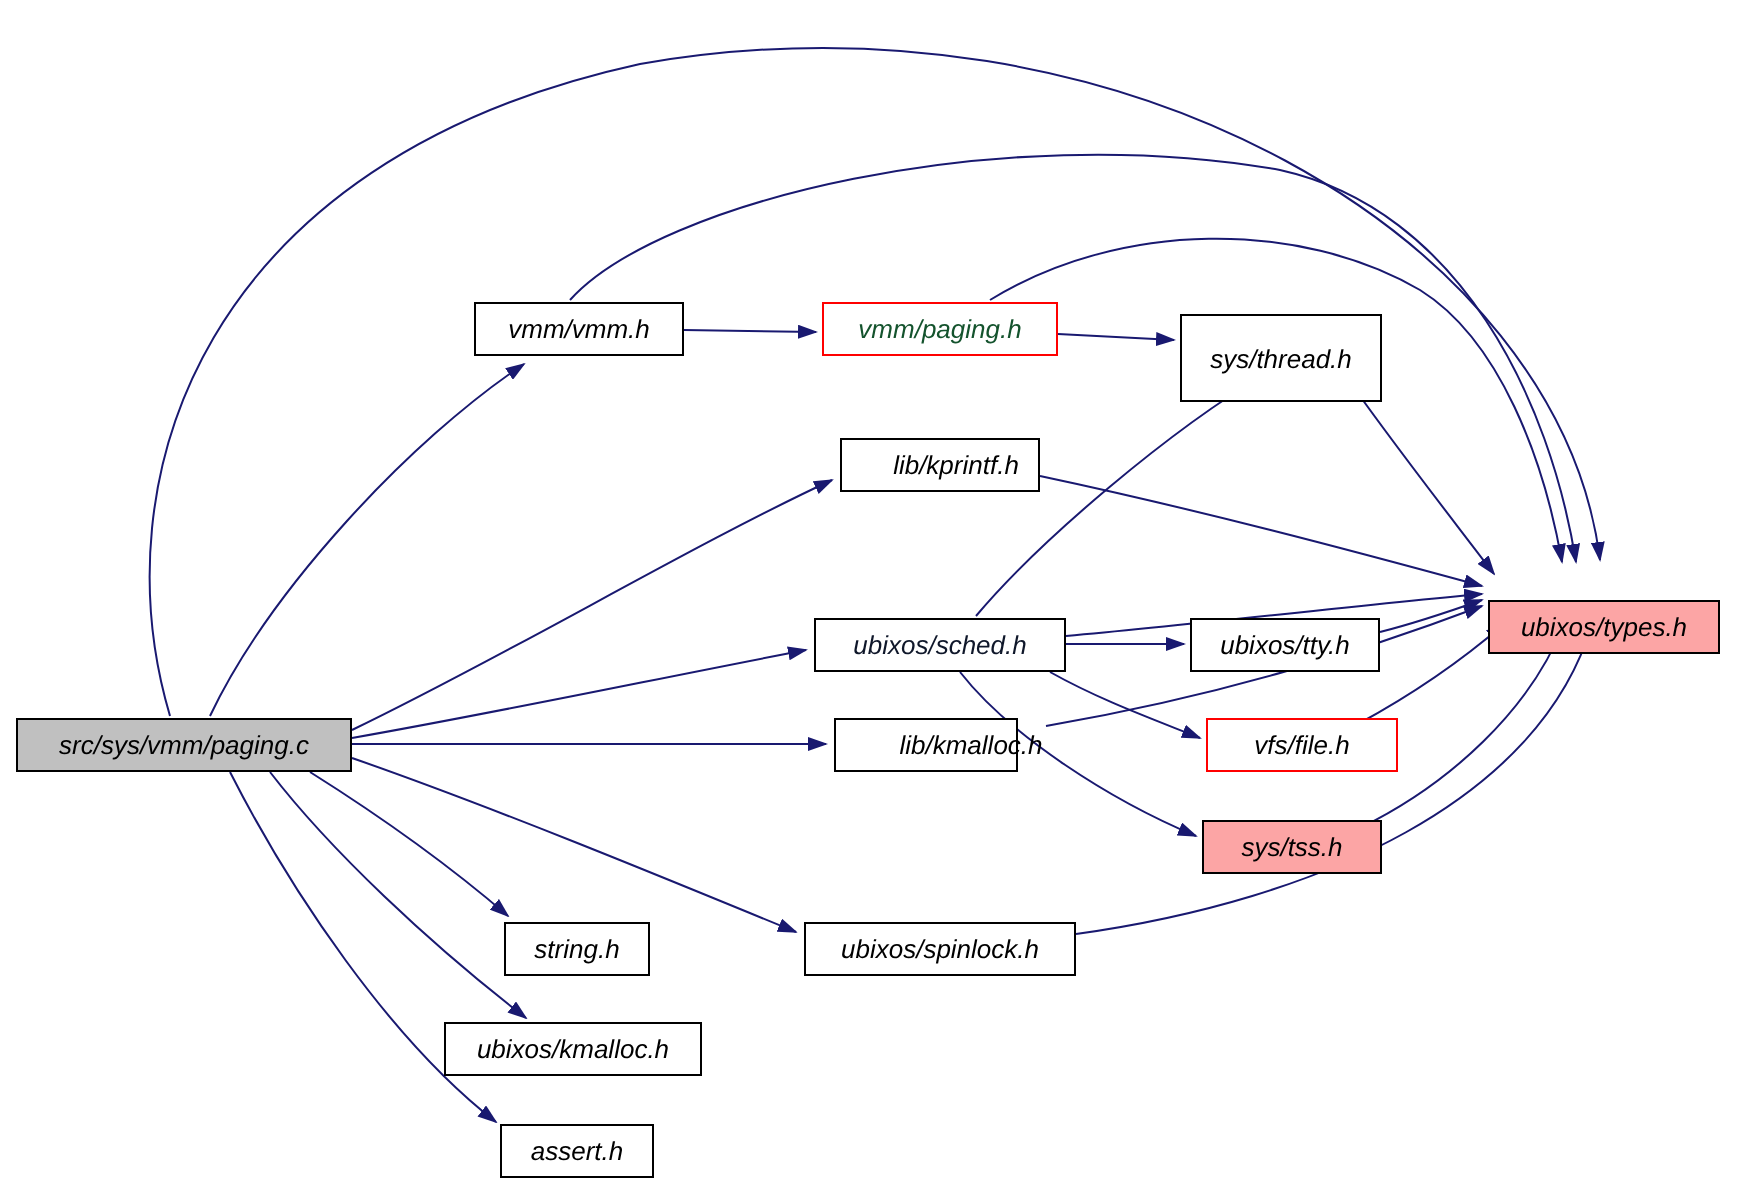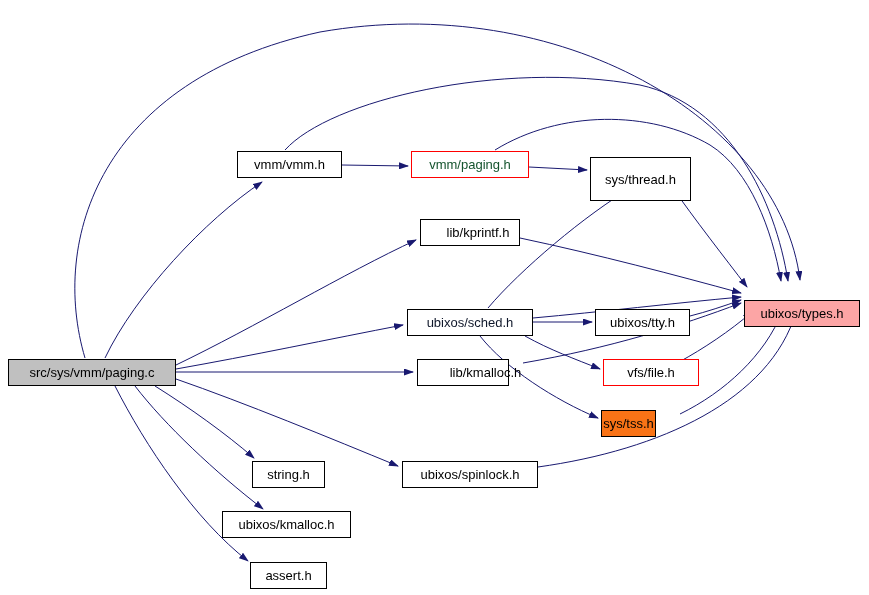"vmm/vmm.h" .node { font-style: none -> italic }
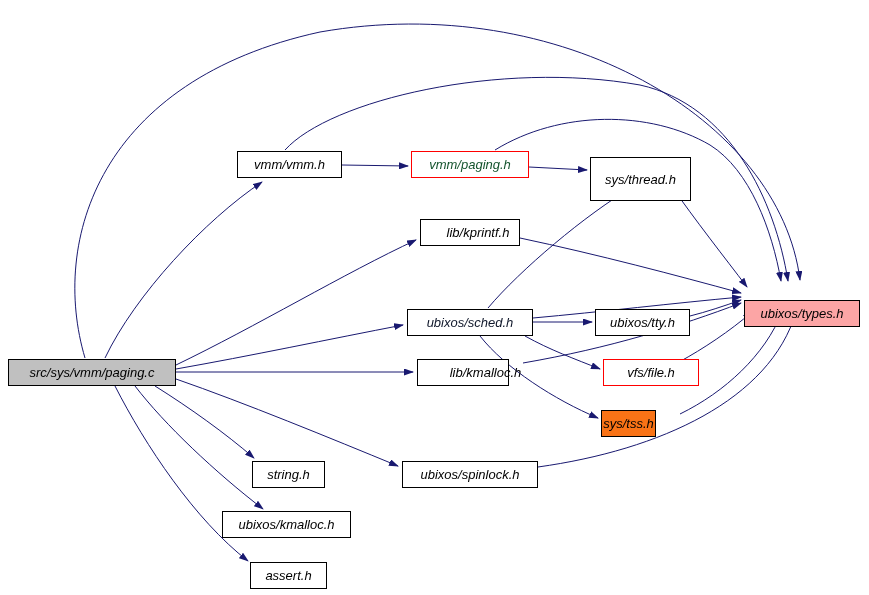"sys/tss.h" div.node { background: #f97316 -> #fca5a5; width: 55px -> 90px }
